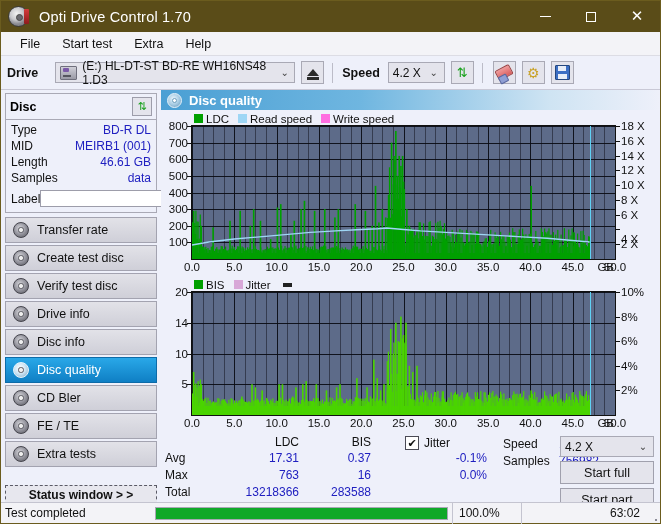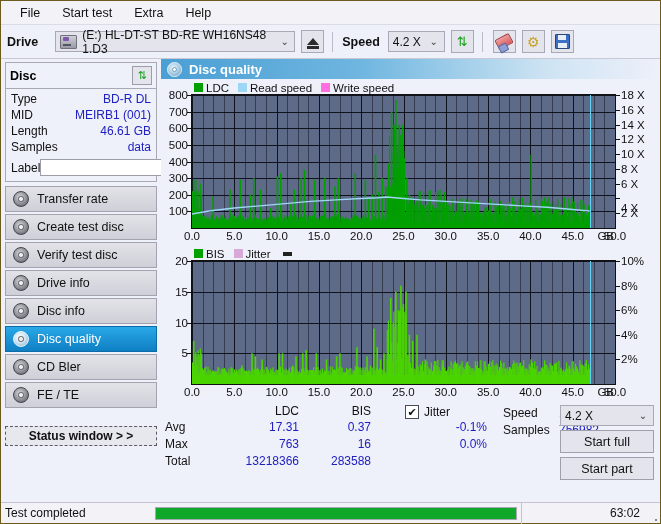"Opti Drive Control 1.70" div.titlebar { html: none -> <div> <div></div> <div>Opti Drive Control 1.70</div> <div> <div> <span></span> </div> <div> <span></span> </div> <div> <span>✕</span> </div> </div> </div> }
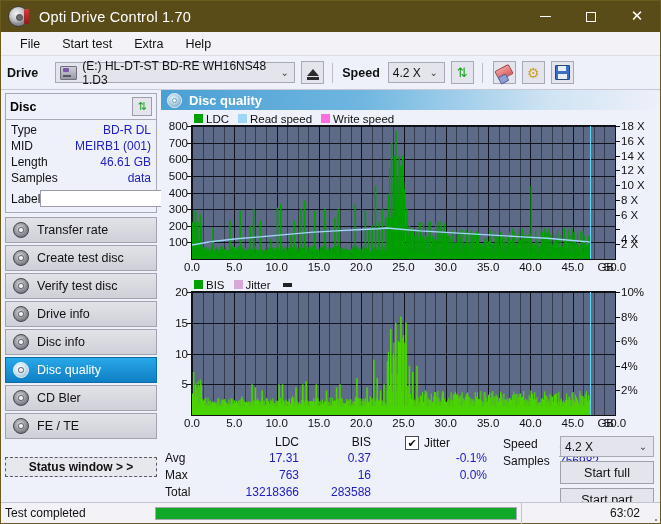"15" div.t { text: 15 -> 14 }
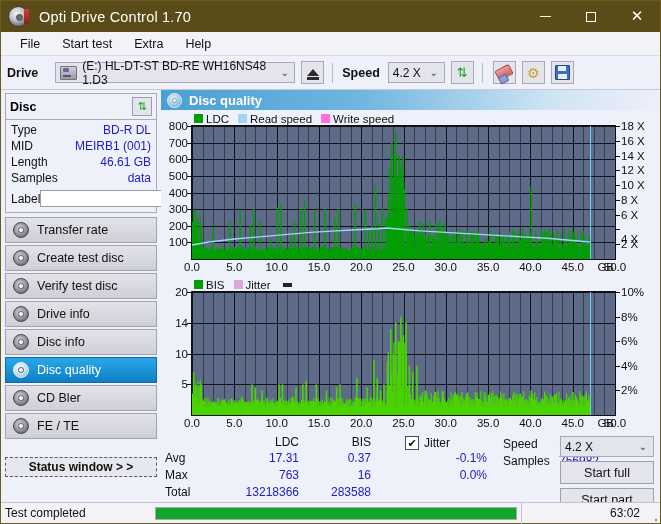"Extra tests" div.navbtn { html: none -> <div> <span></span> <span>Extra tests</span> </div> }
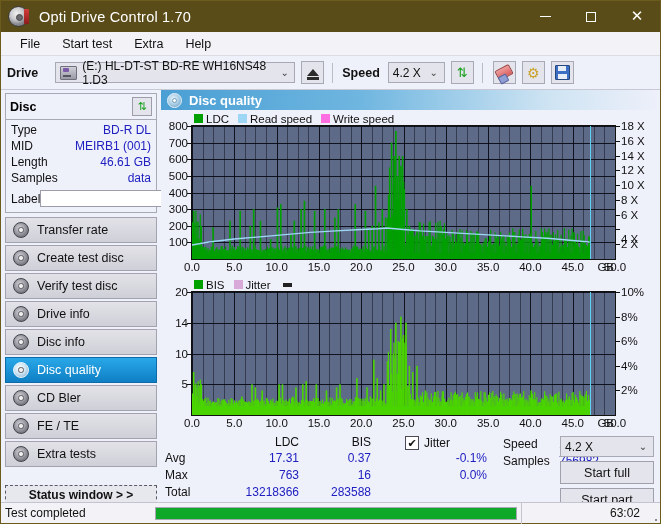"100.0%" div.sb-pct { html: none -> <div>100.0%</div> }
